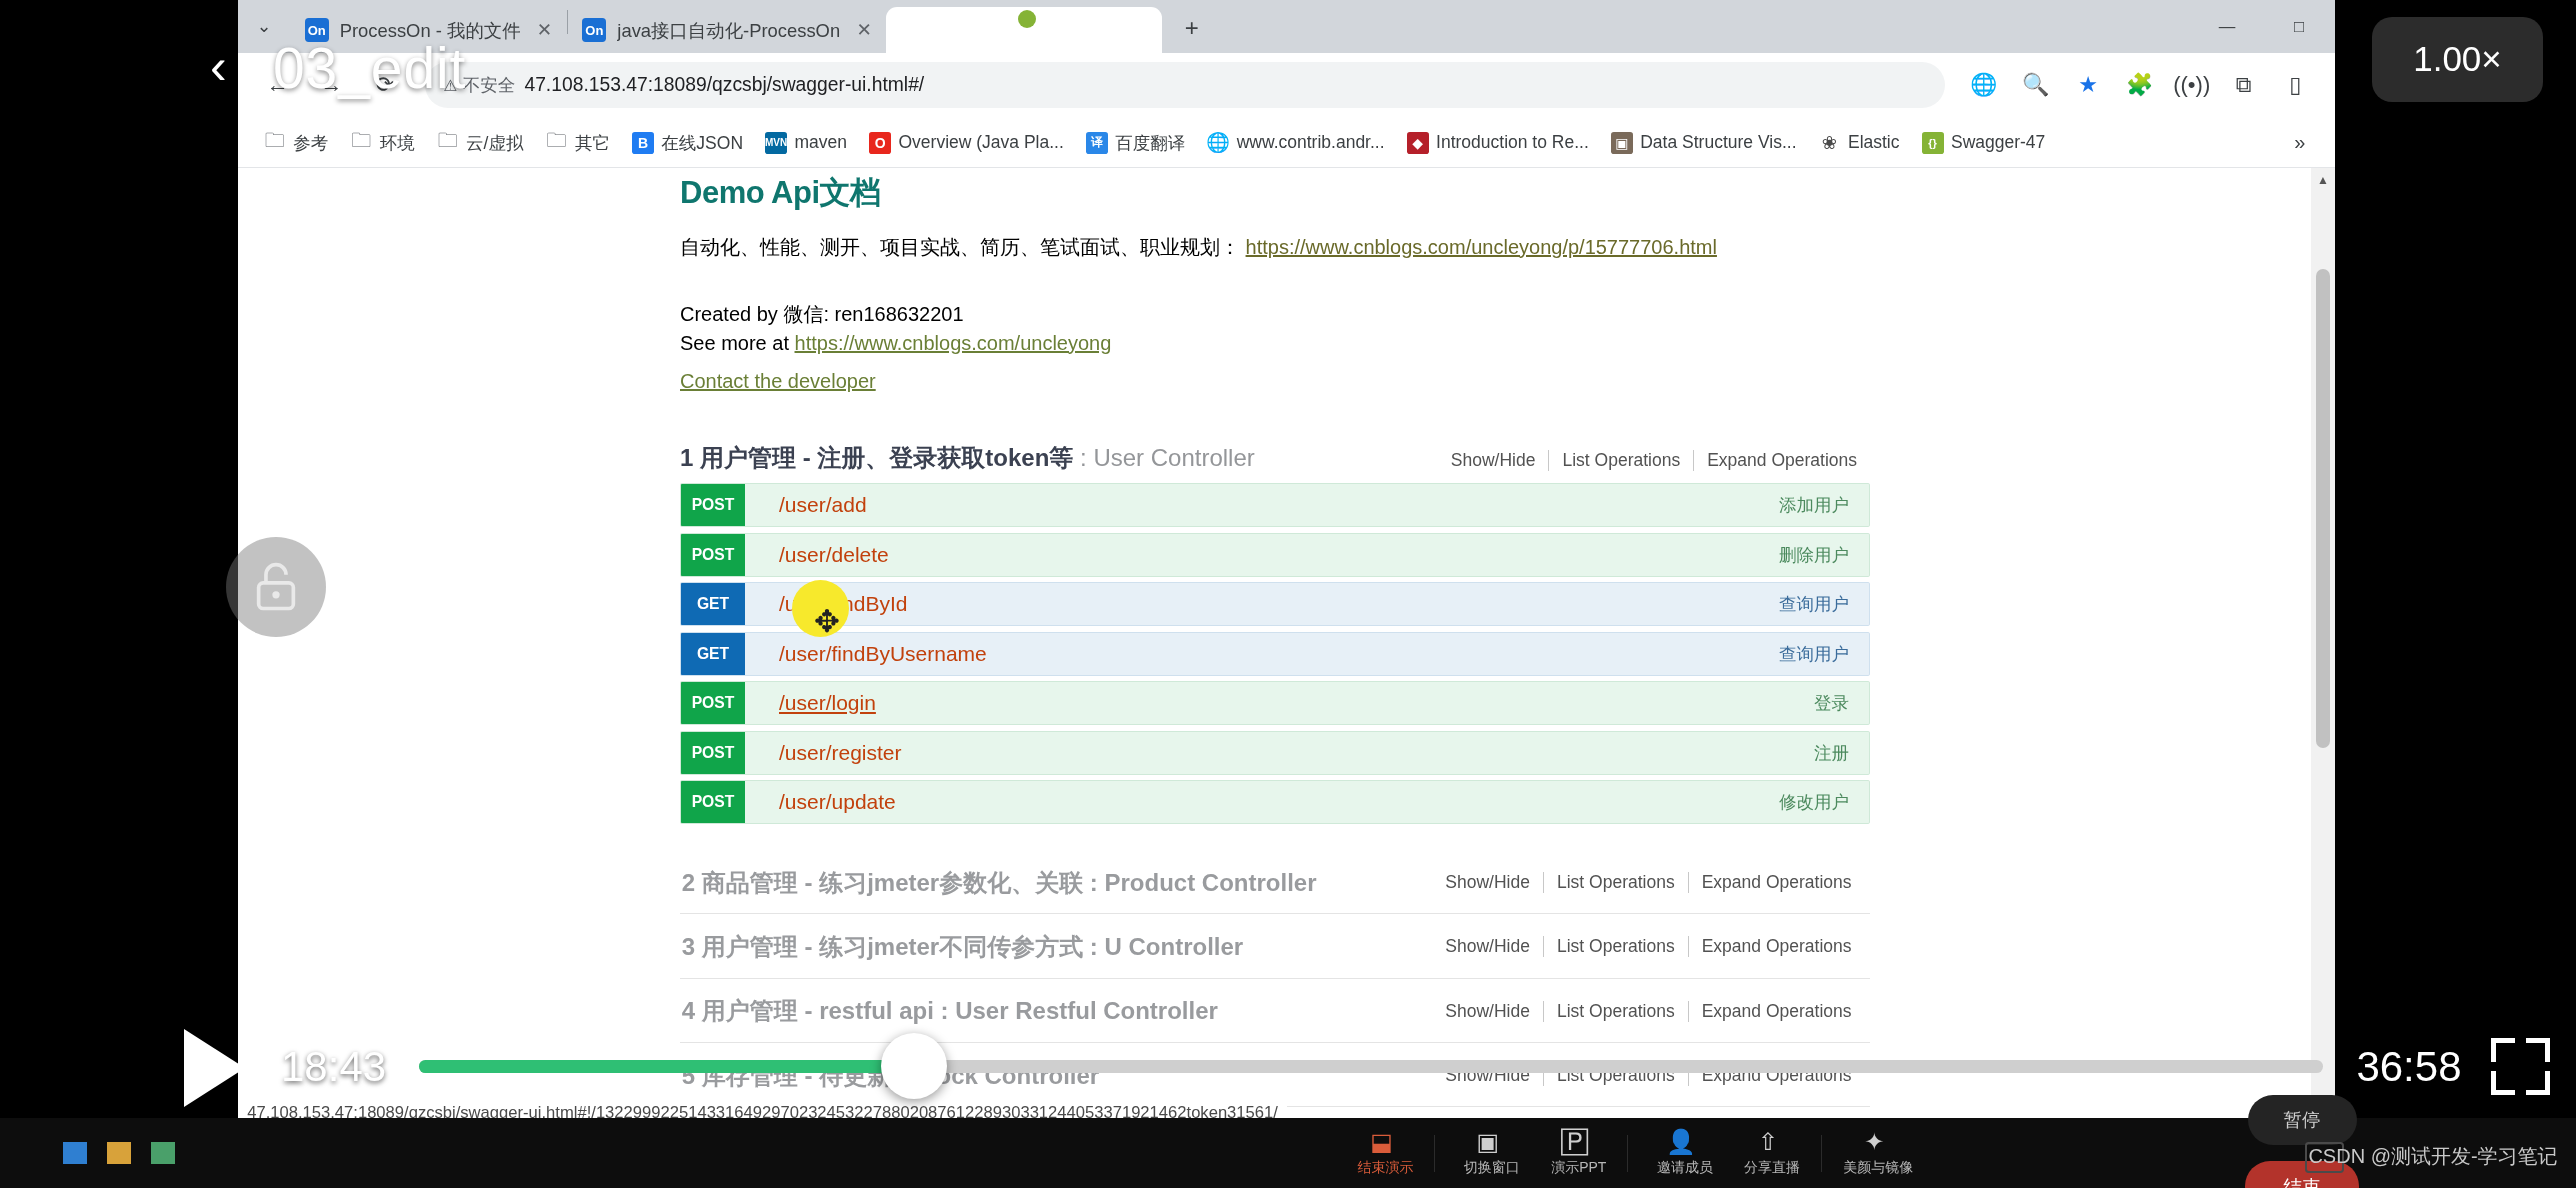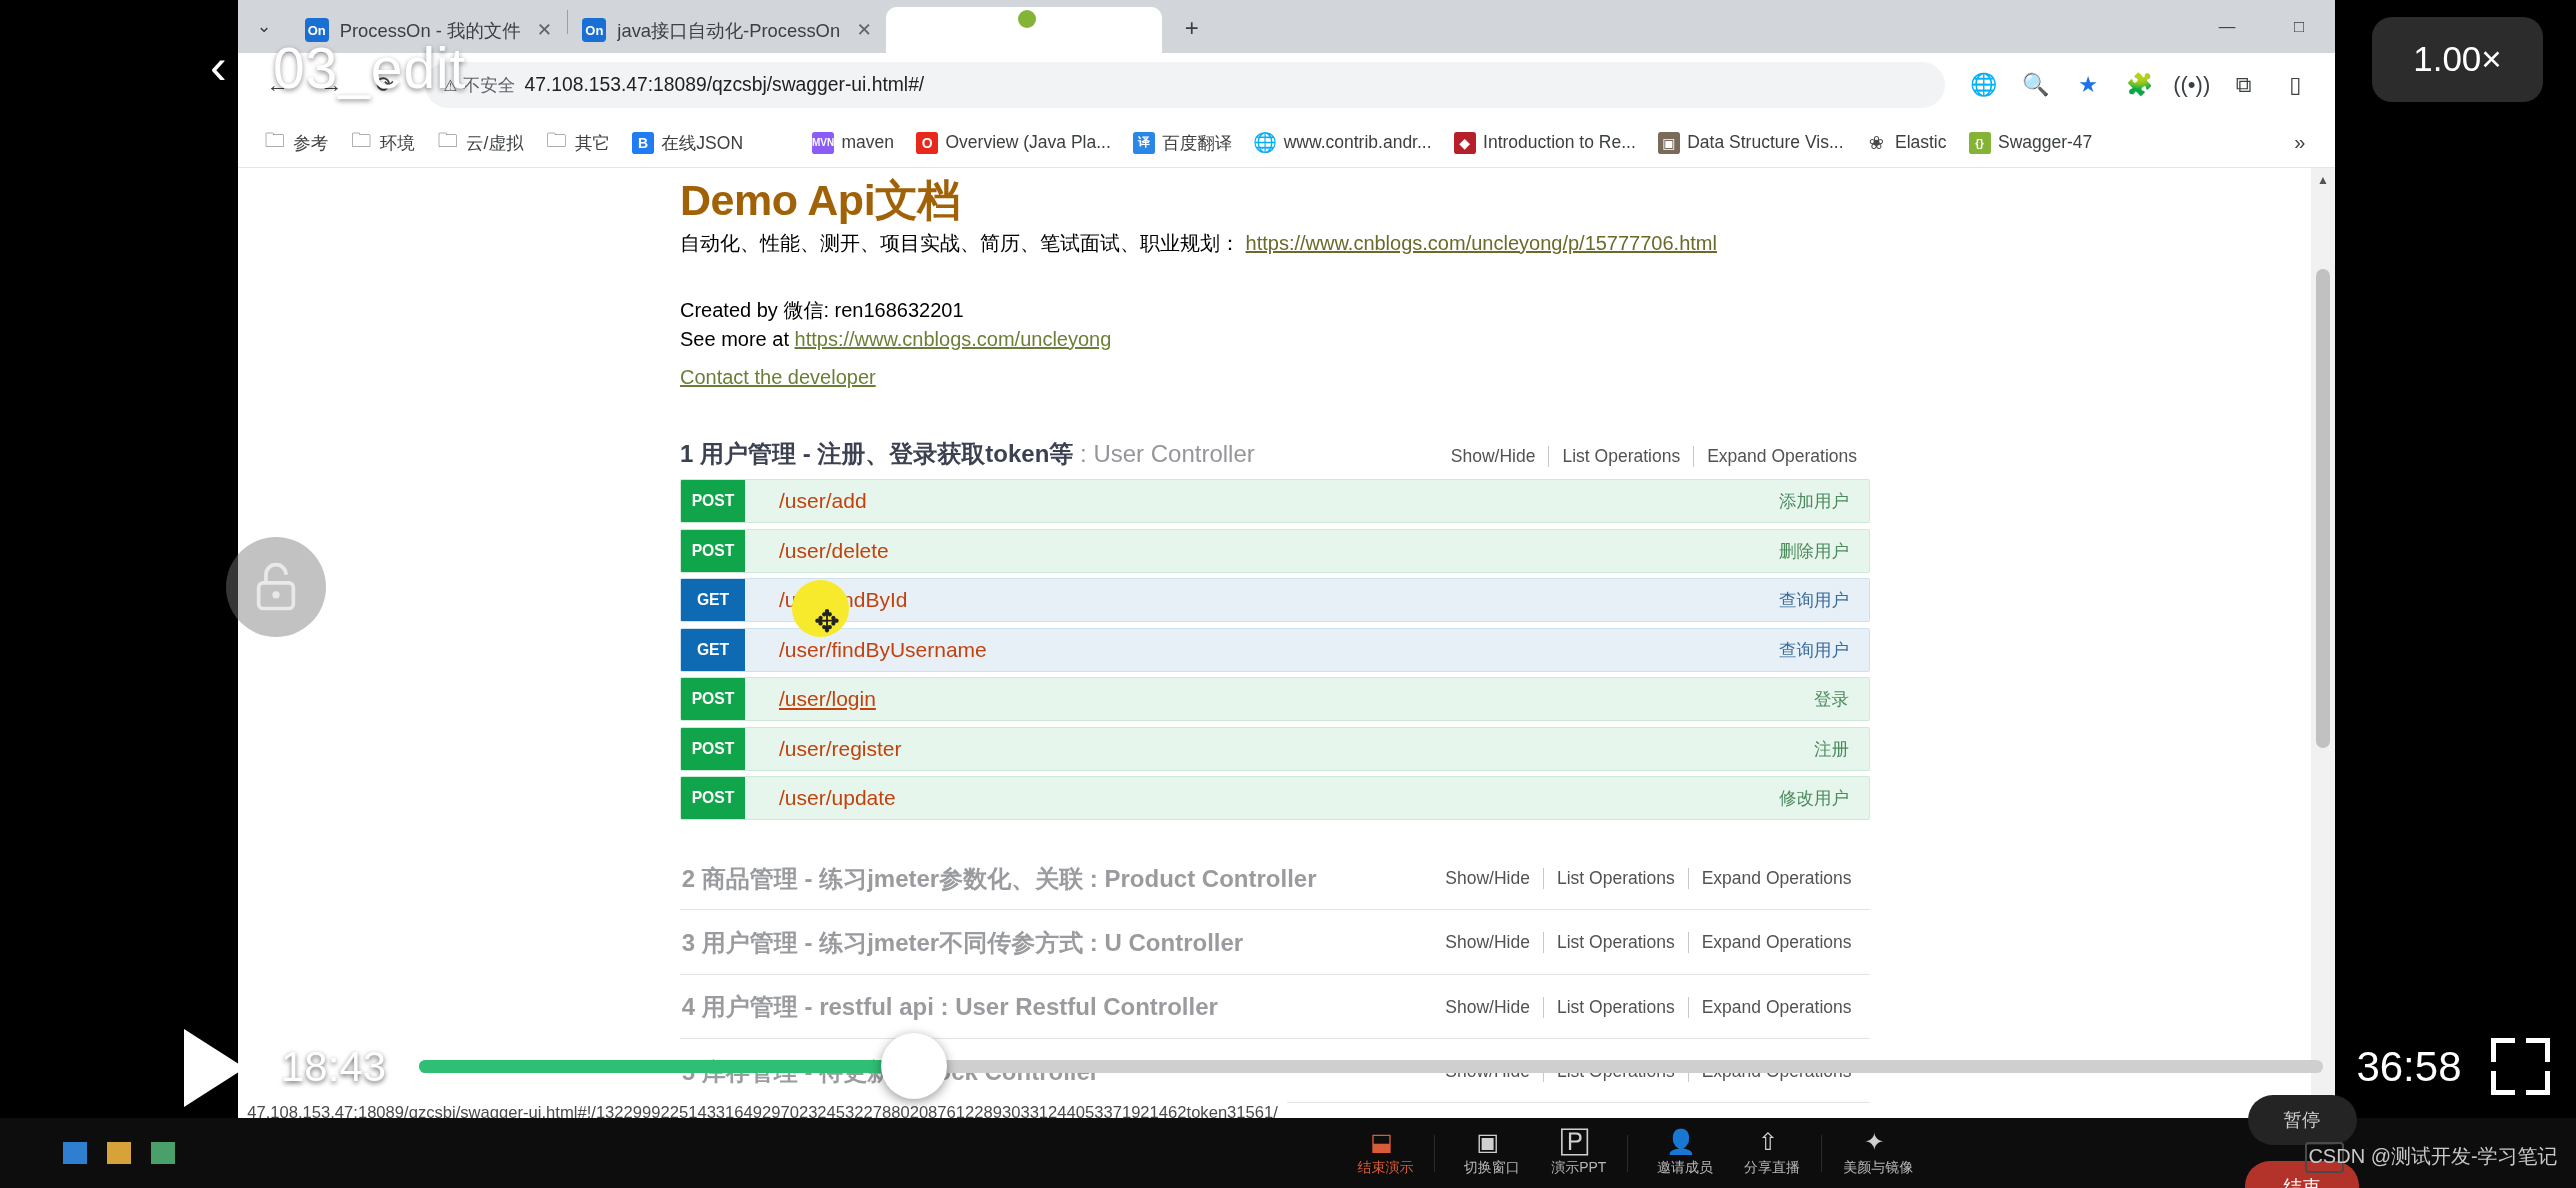"MVN" .ic-mvn { background: #8b5cf6 -> #0369a1; margin-left: 47px -> none }
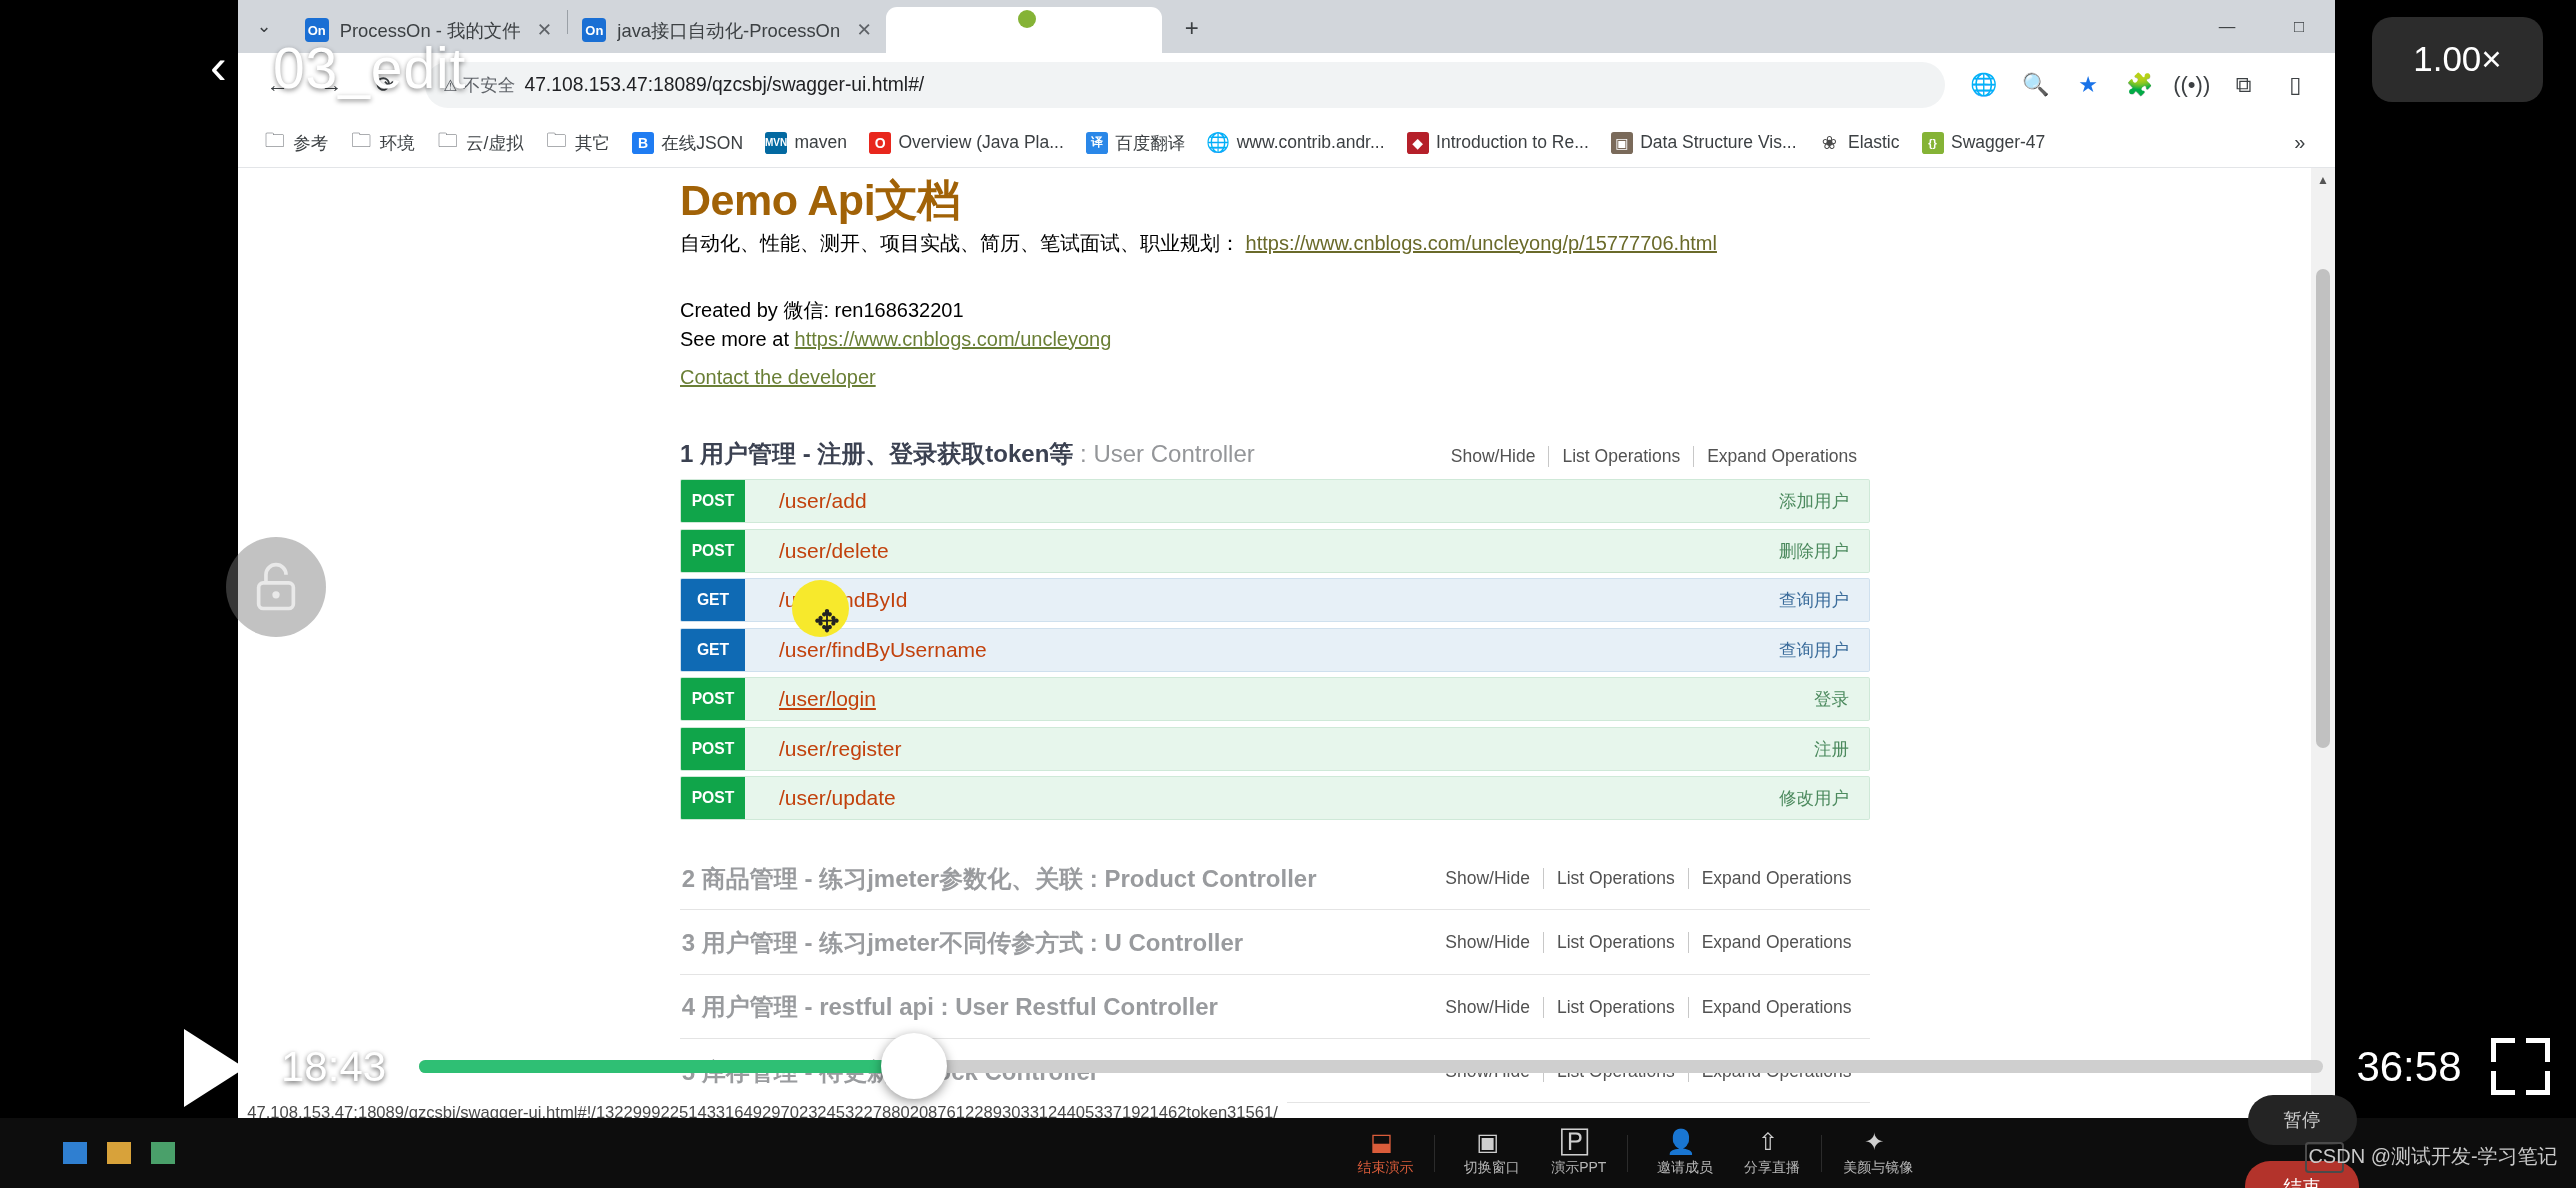"Demo Api文档" .api-title { color: #a16207 -> #0f766e; font-size: 43px -> 31px; margin-bottom: none -> 20px }
